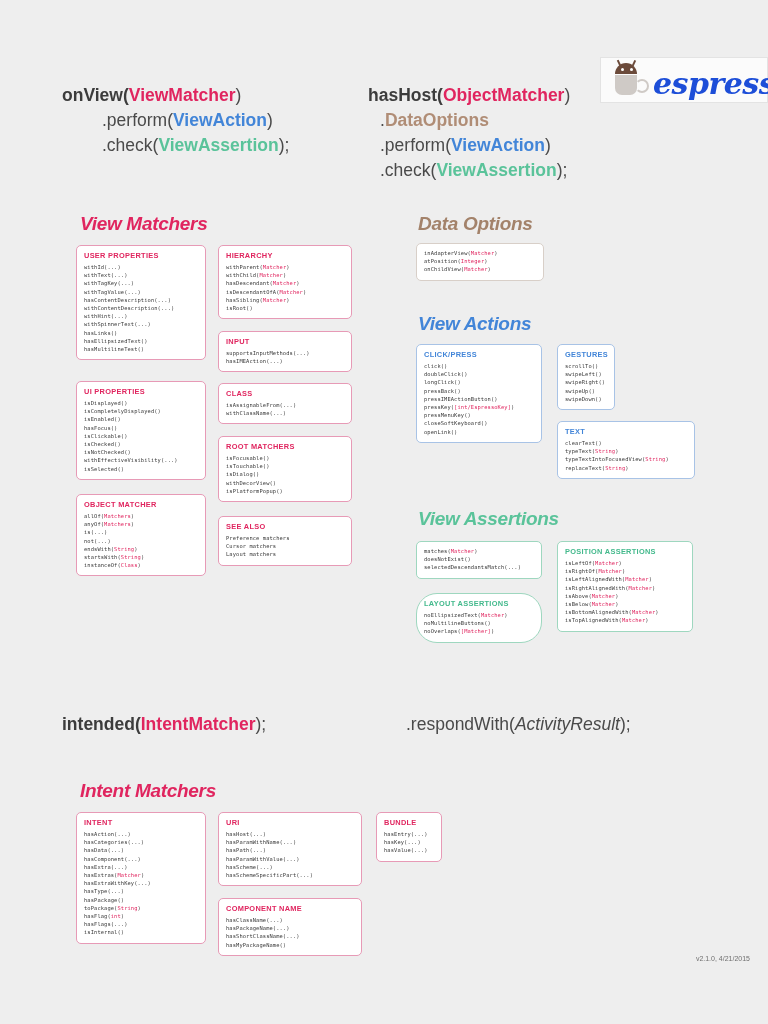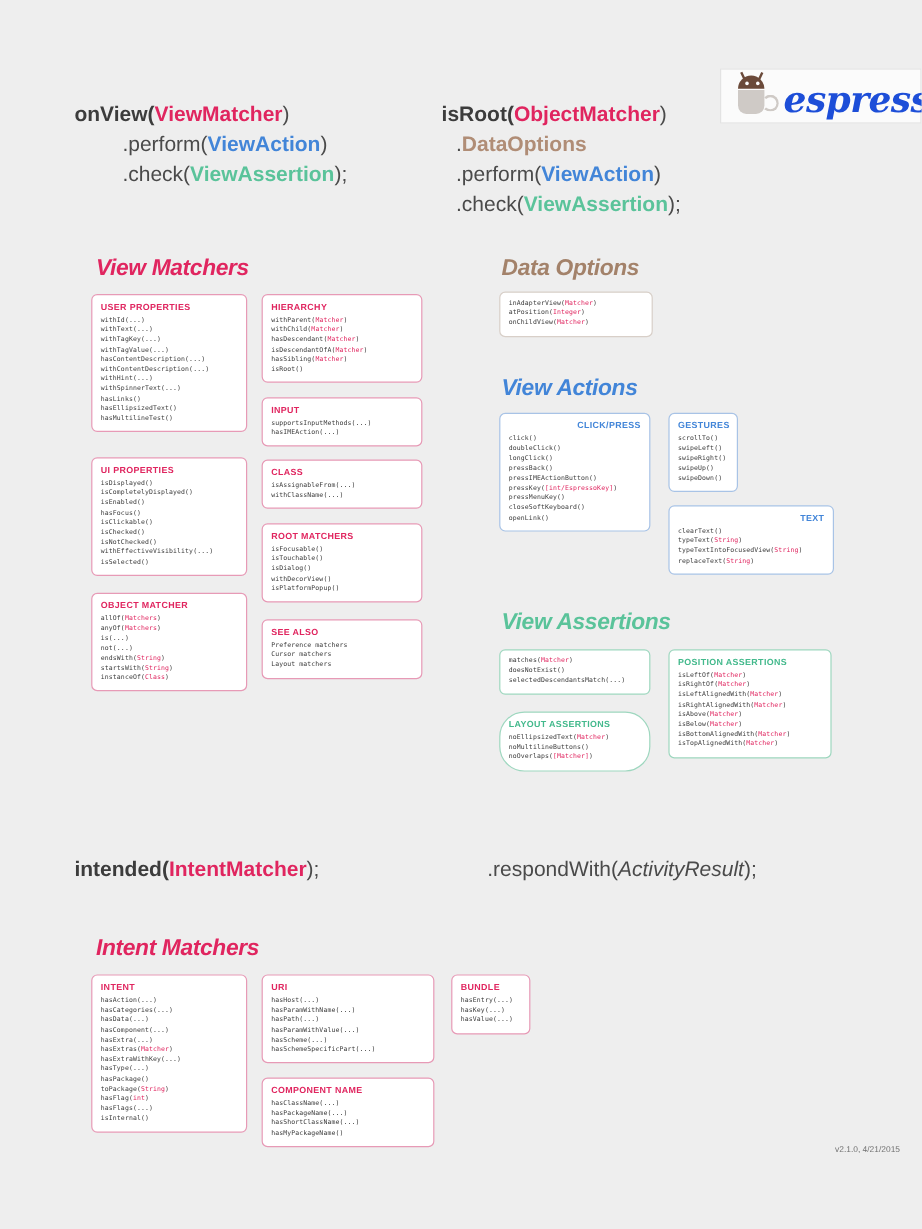"isRoot(" span { text: isRoot -> hasHost }
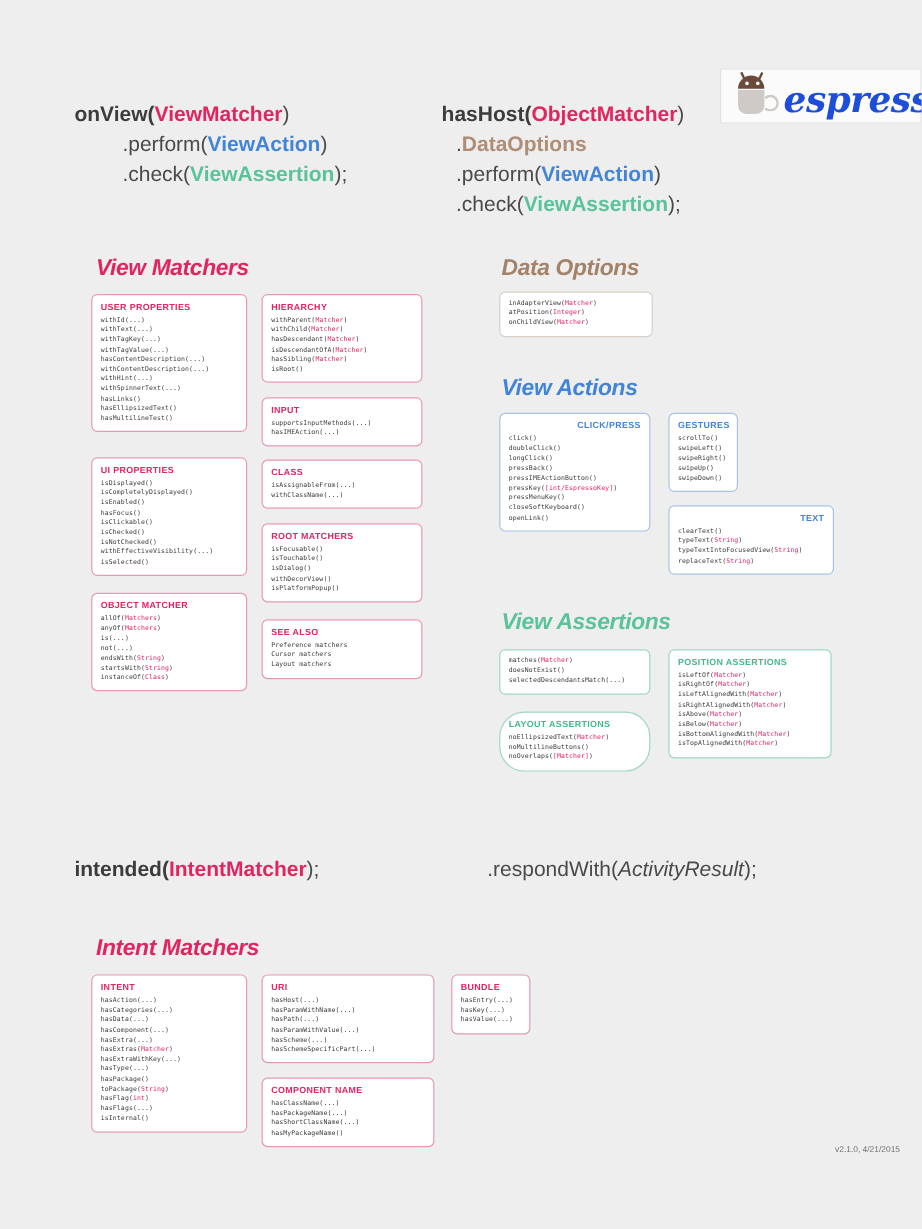"CLICK/PRESS" .blue .card-title { text-align: right -> none }
